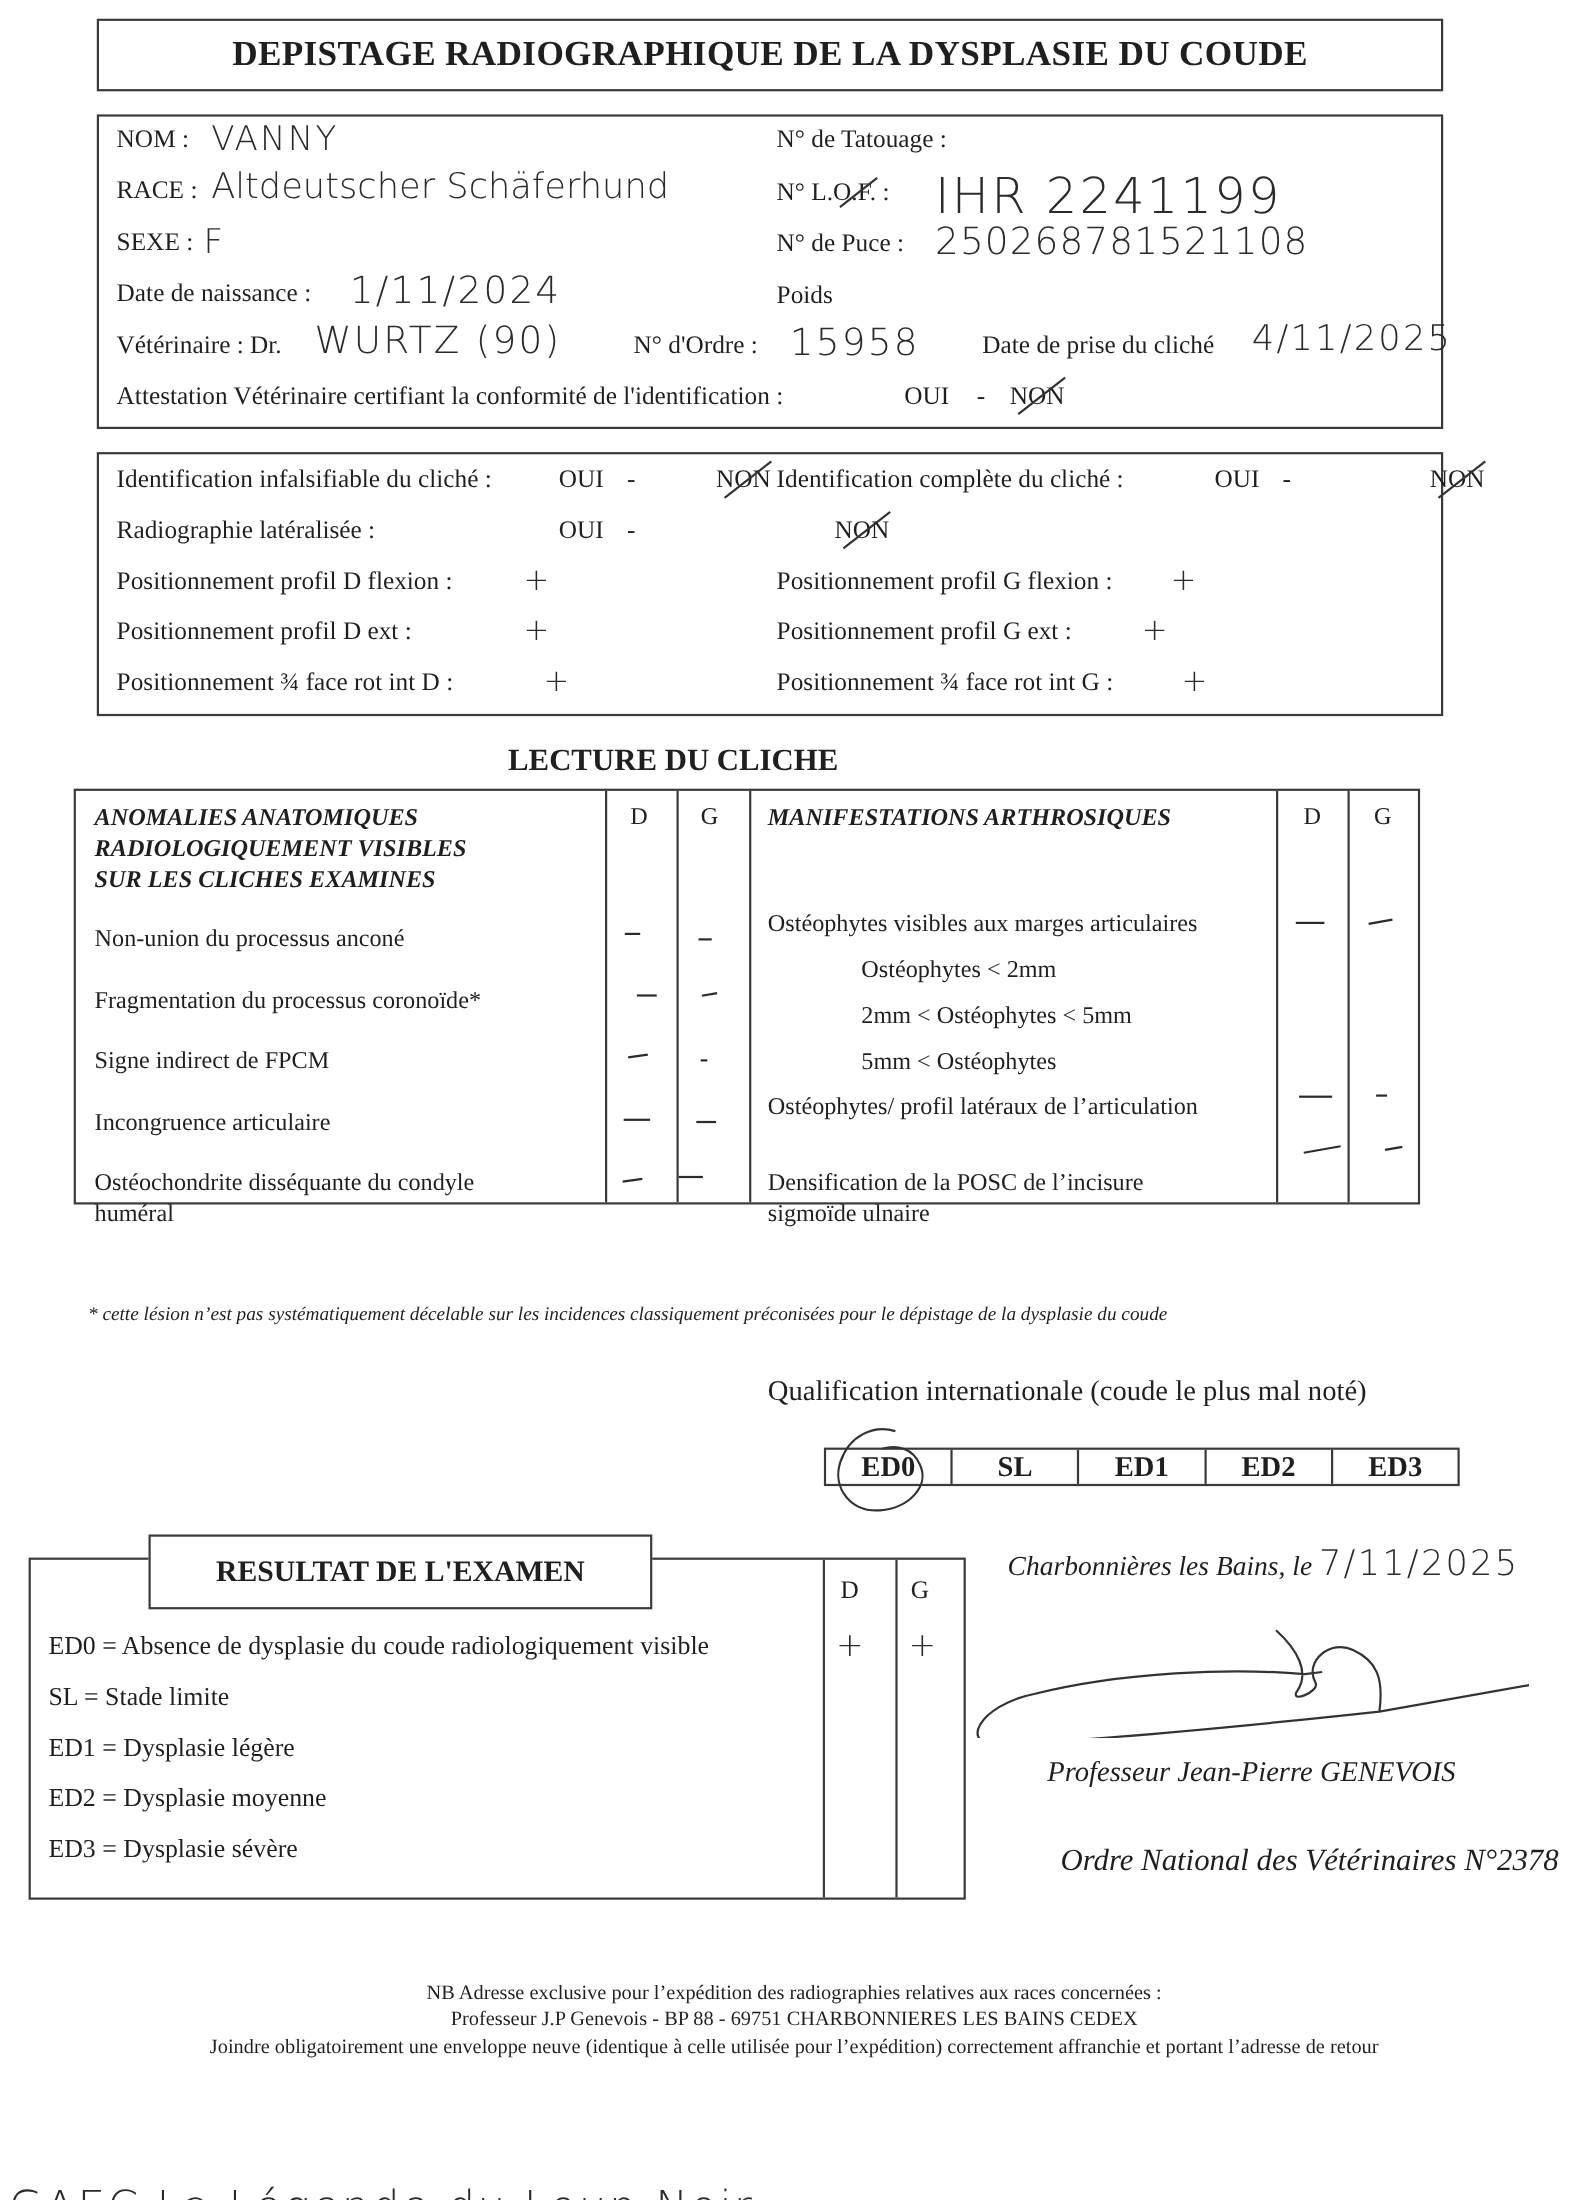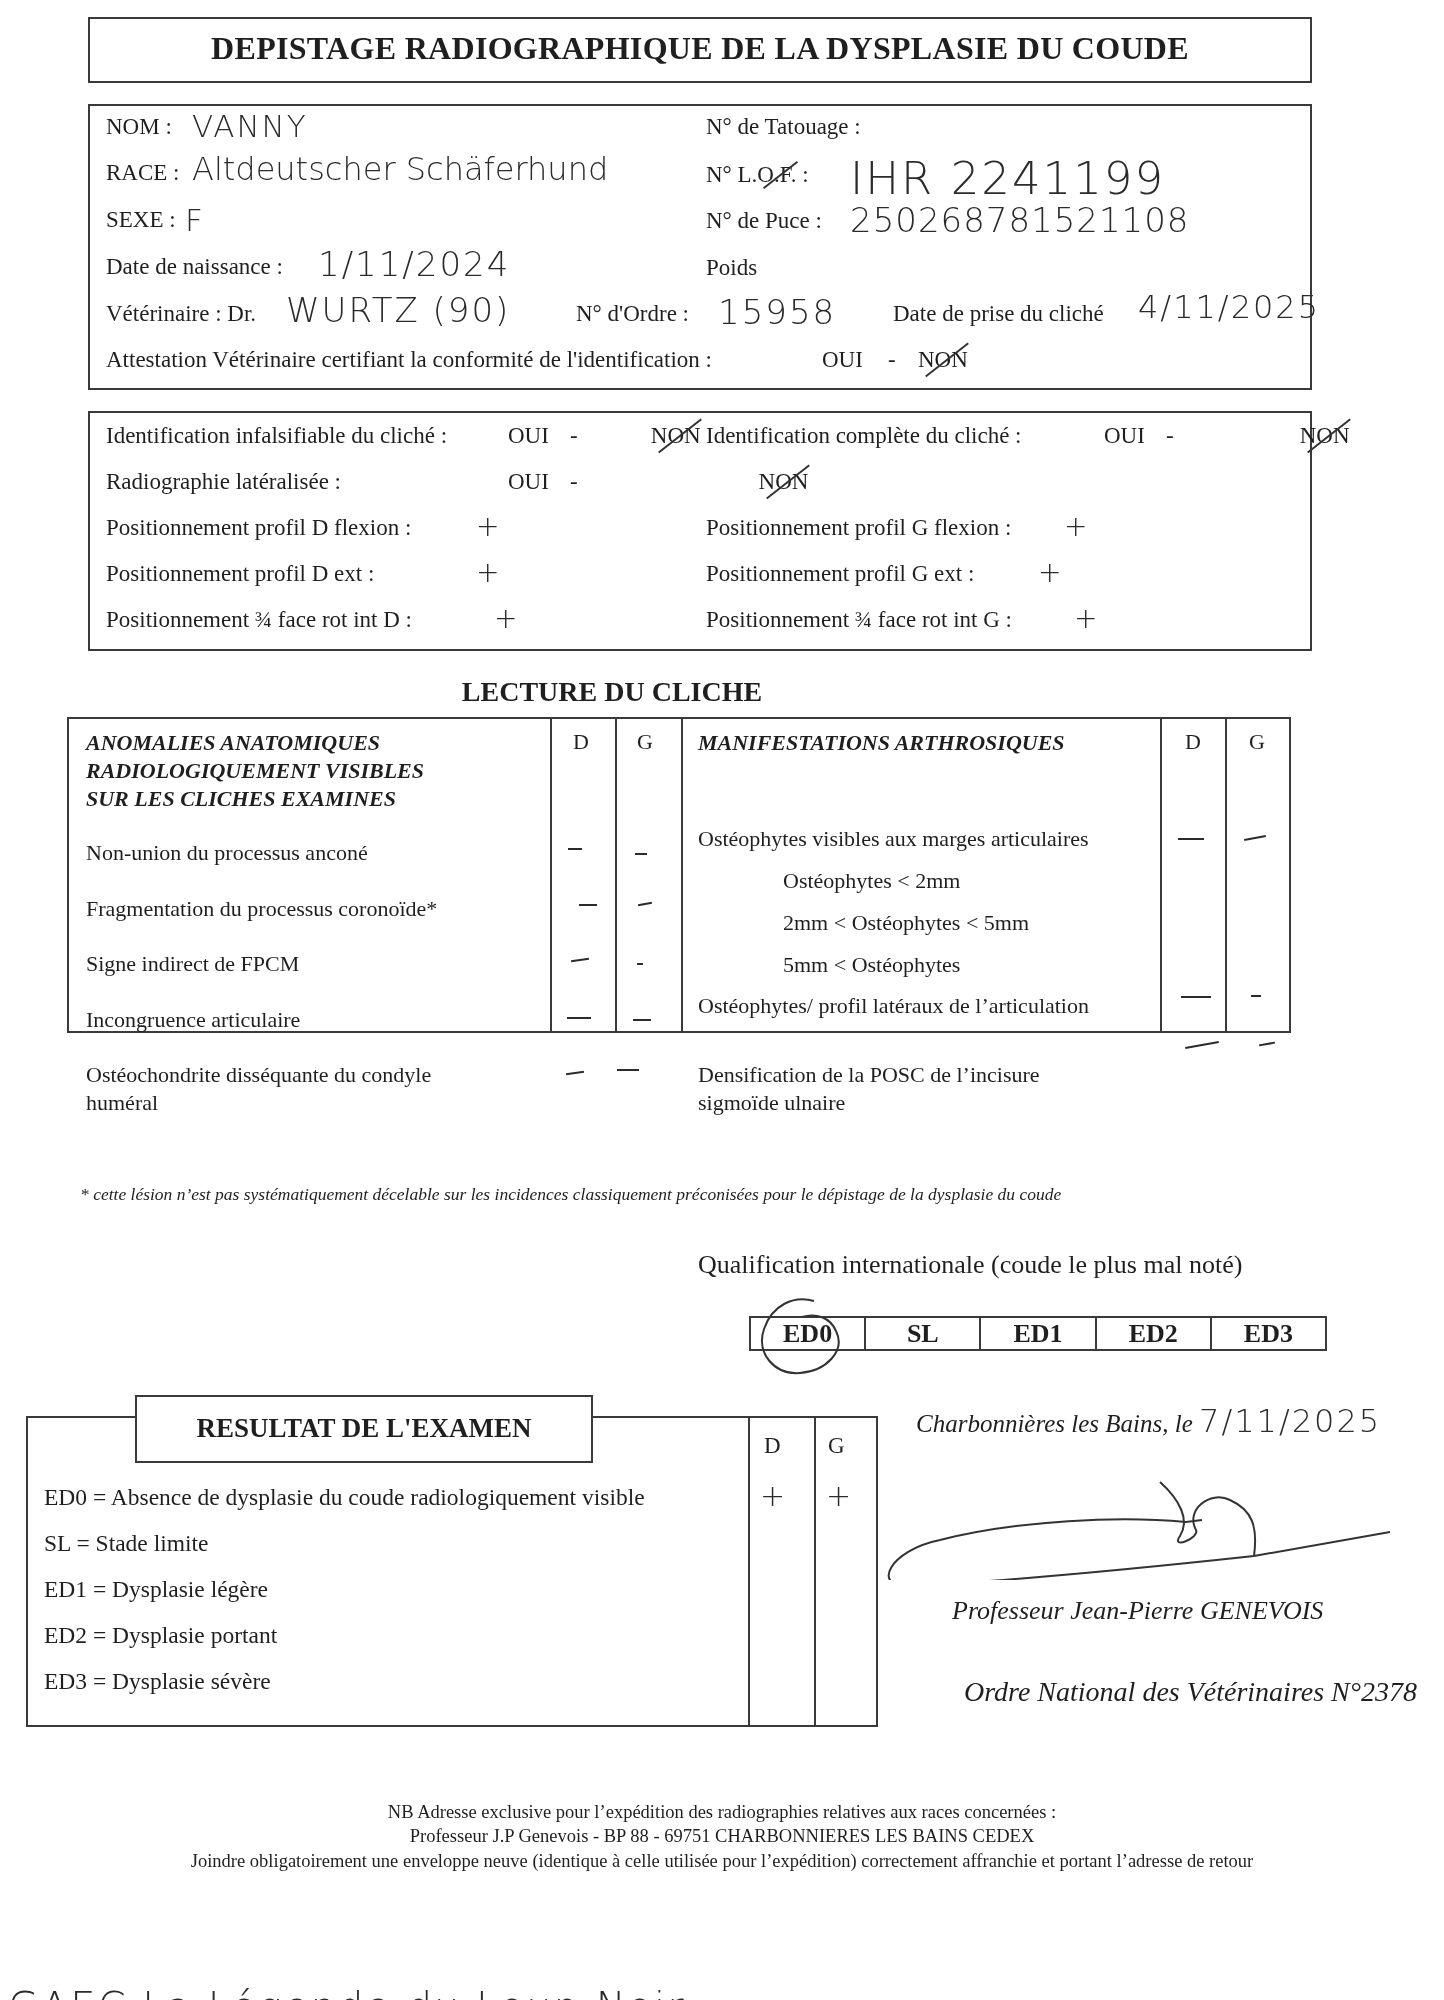"ANOMALIES ANATOMIQUES" #lecture-table { height: 316px -> 378px }
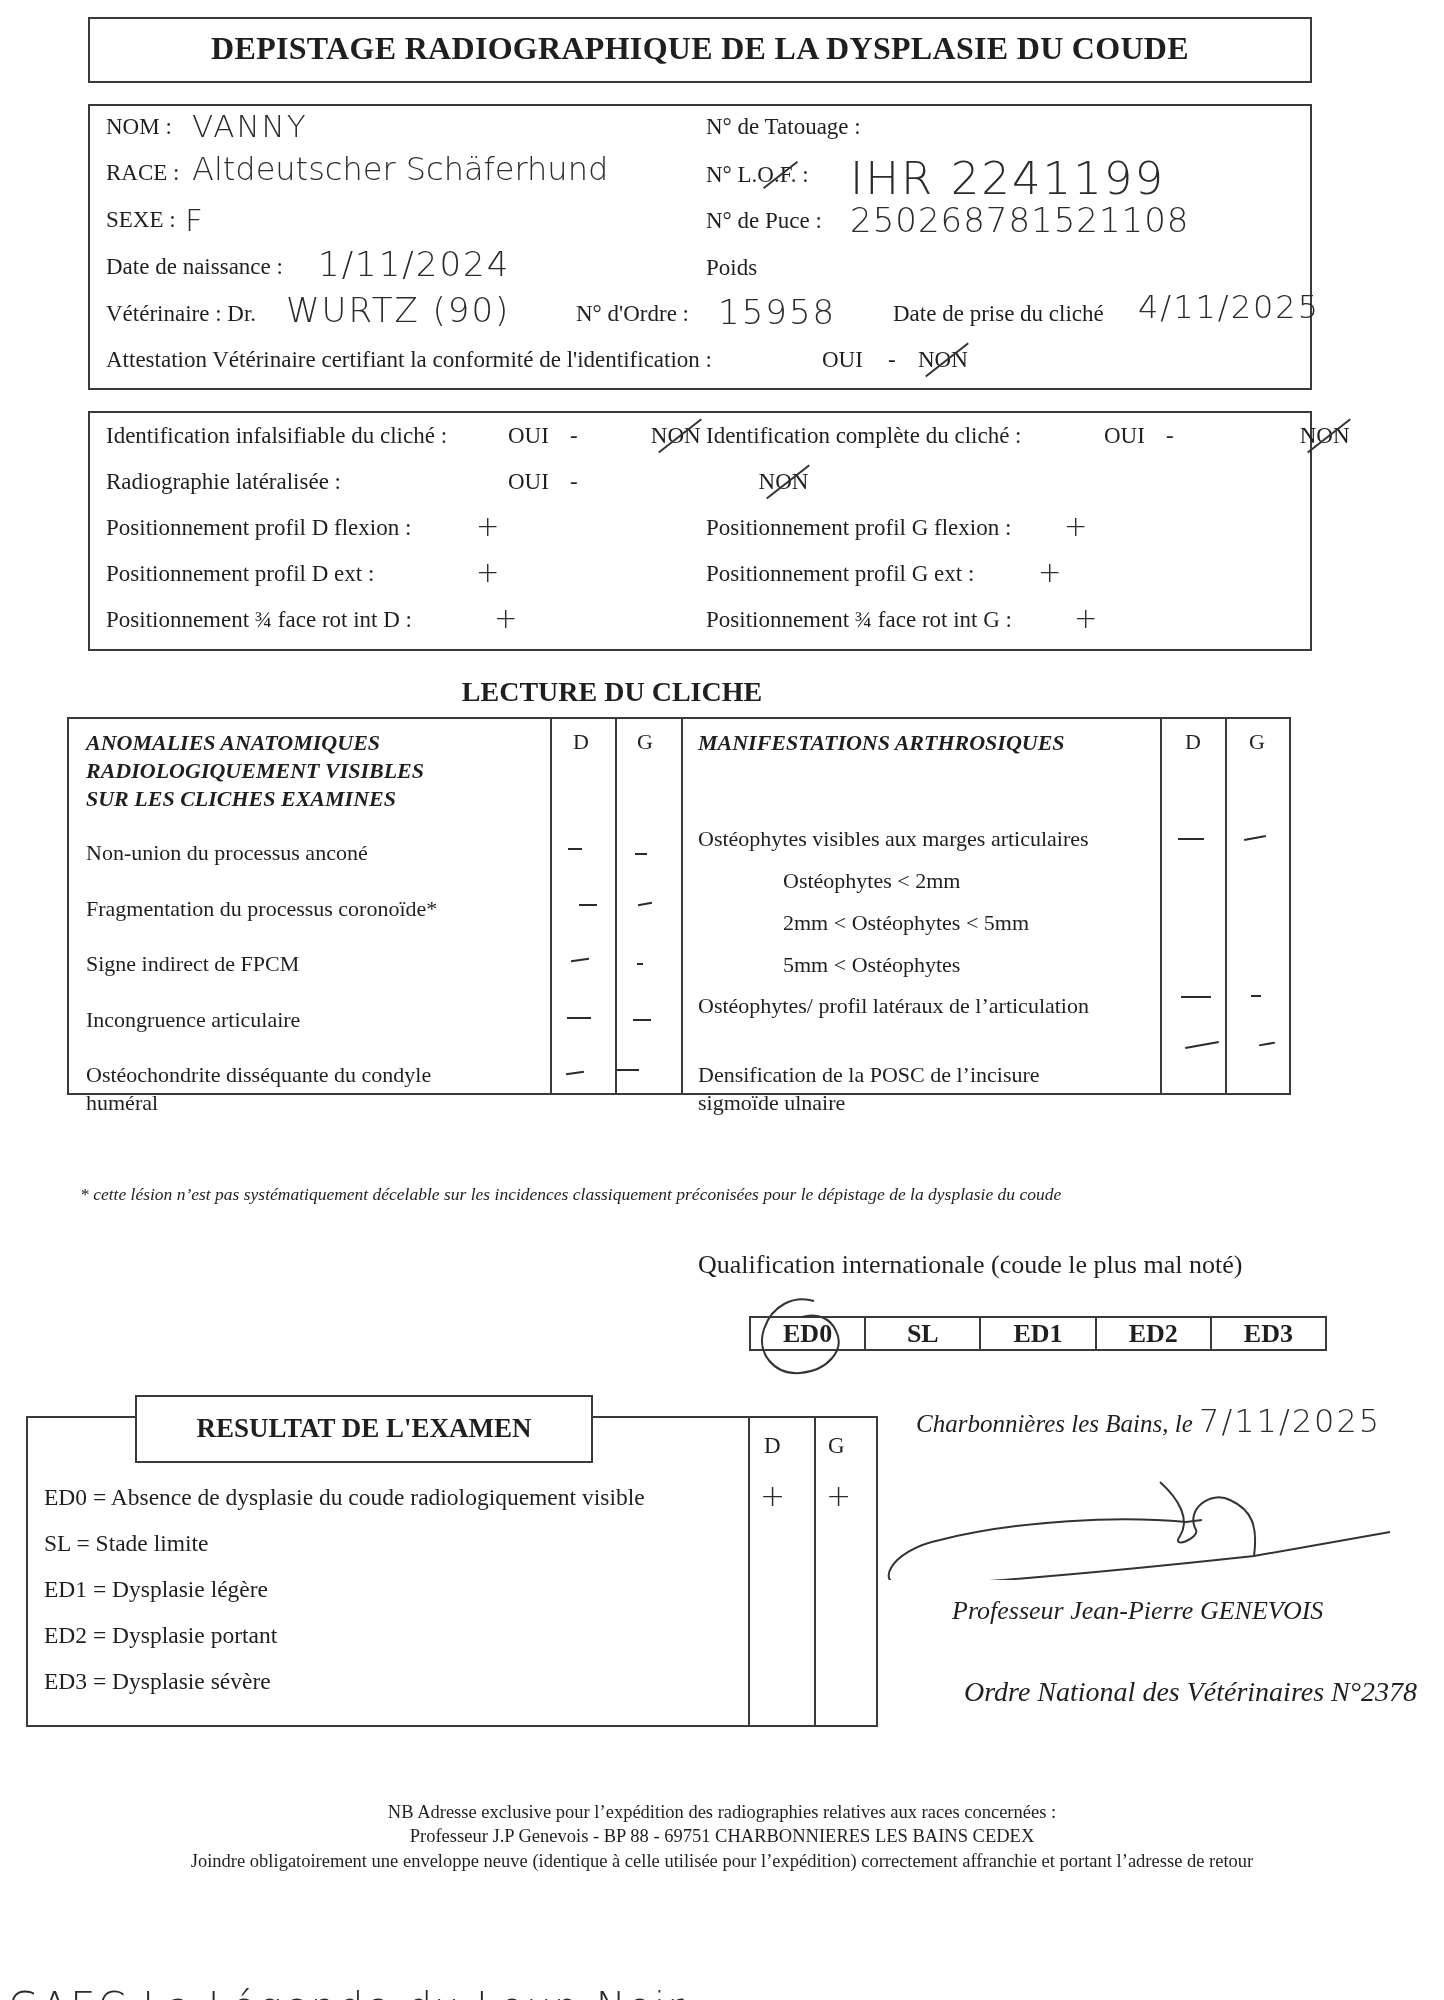"ED2 = Dysplasie portant" span.res-line { text: portant -> moyenne }
